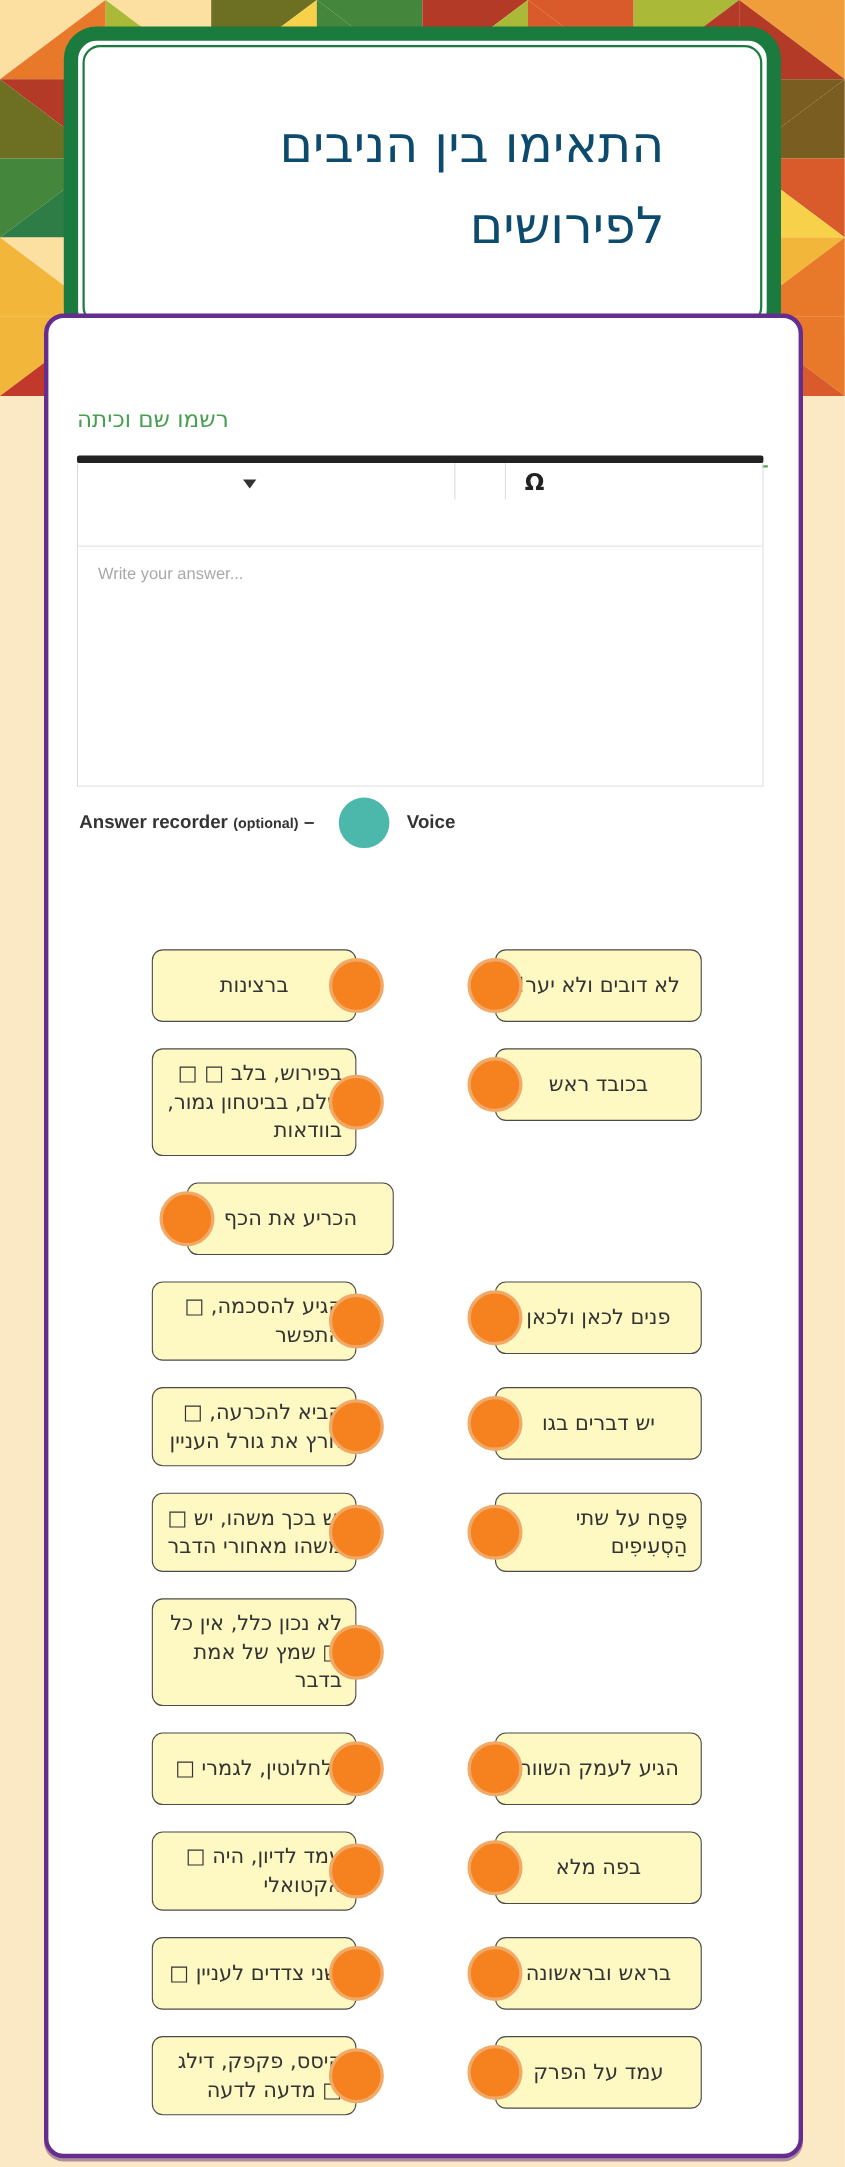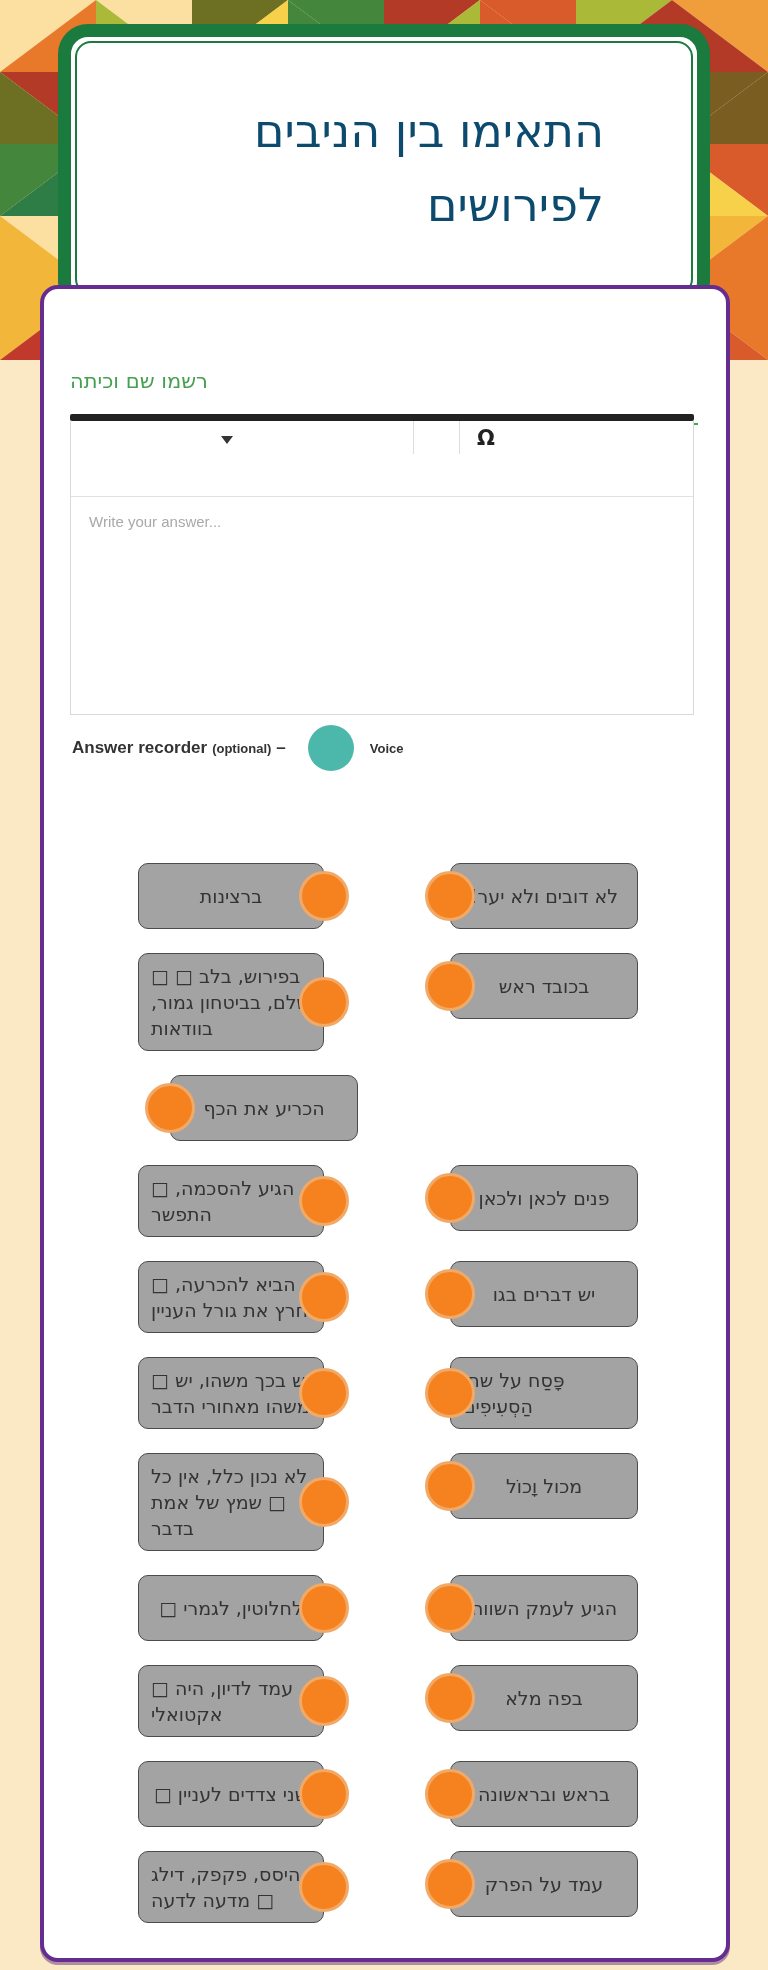"Voice" .voice-label { font-size: 13px -> 17px }
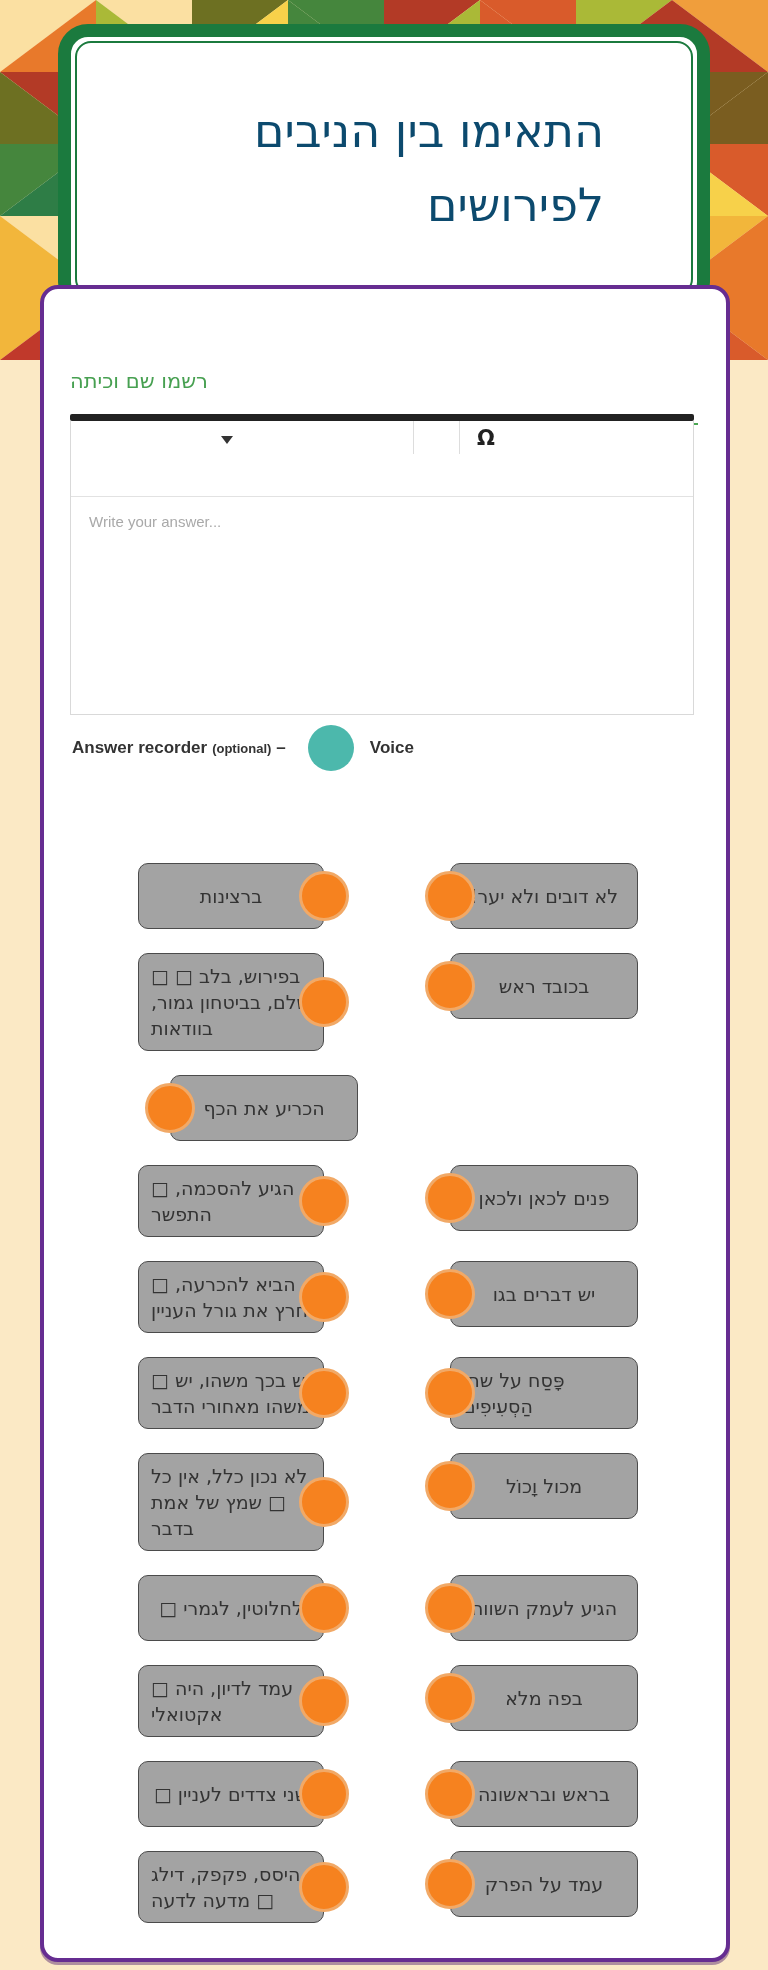"ברצינות" .match-box { background: #a3a3a3 -> #fef9c3; text-align: left -> right }
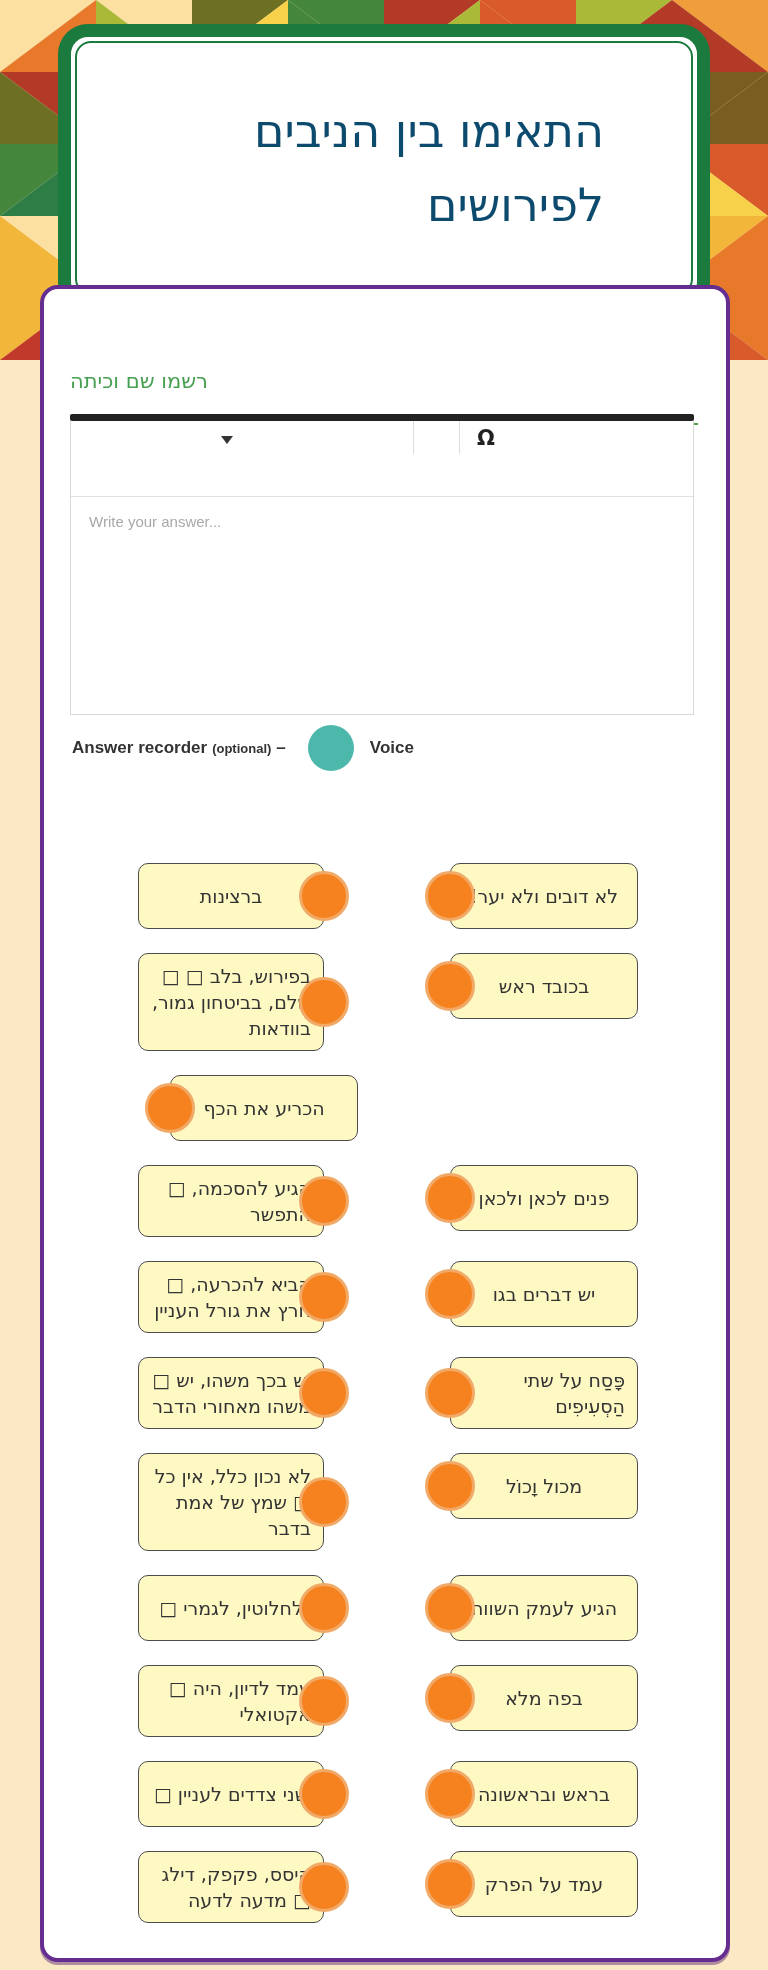"מכול וָכוֹל" div.match-item { html: <div> <div>מכול וָכוֹל</div> <div></div> </div> -> none }
